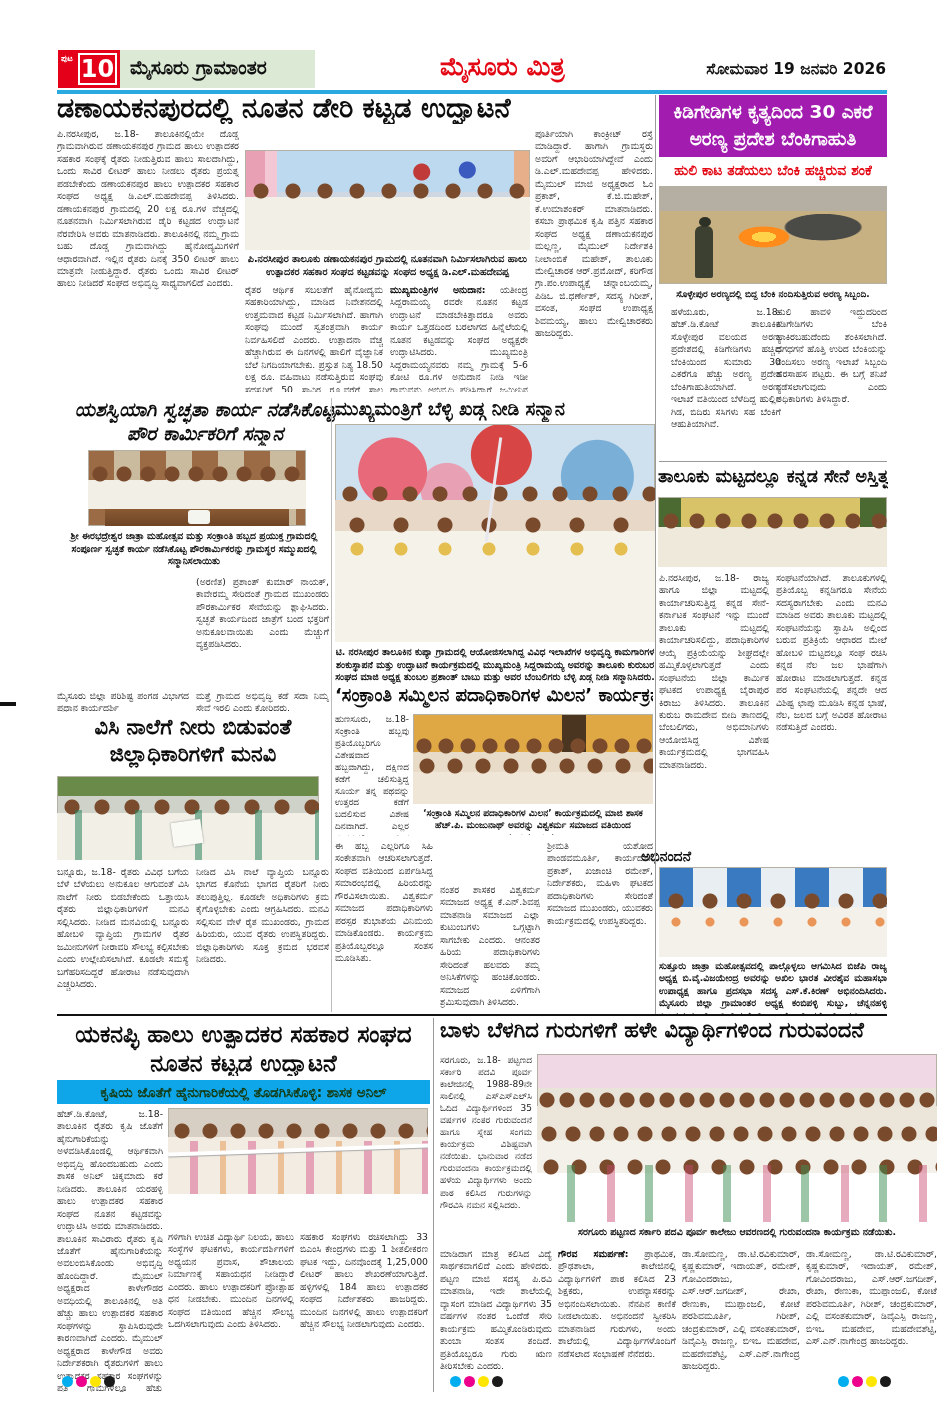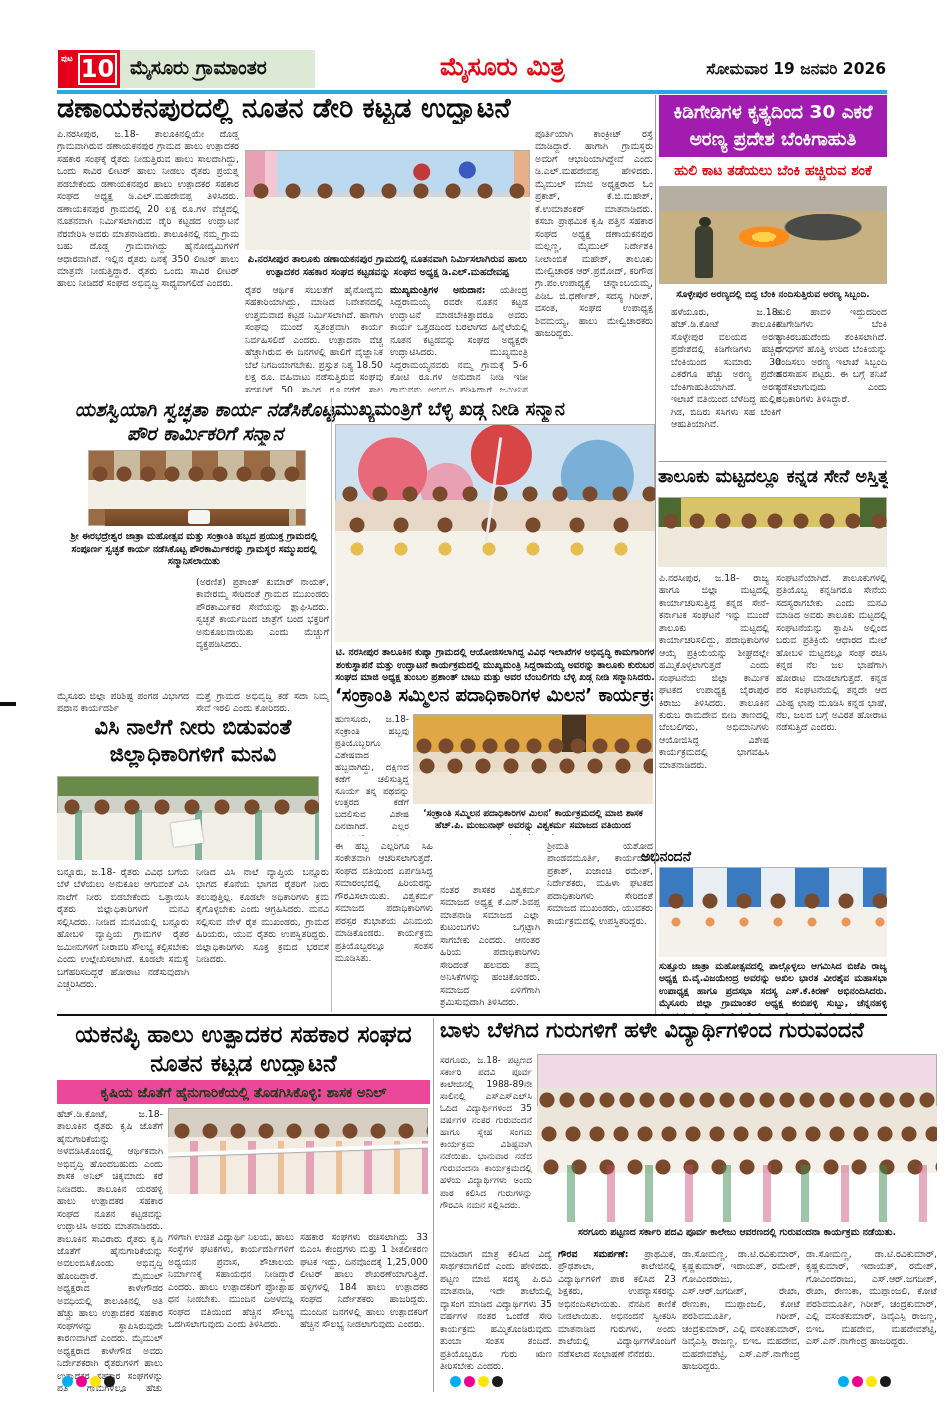"ಕೃಷಿಯ ಜೊತೆಗೆ ಹೈನುಗಾರಿಕೆಯಲ್ಲಿ" div.abs { background: #ec4899 -> #0ea5e9 }
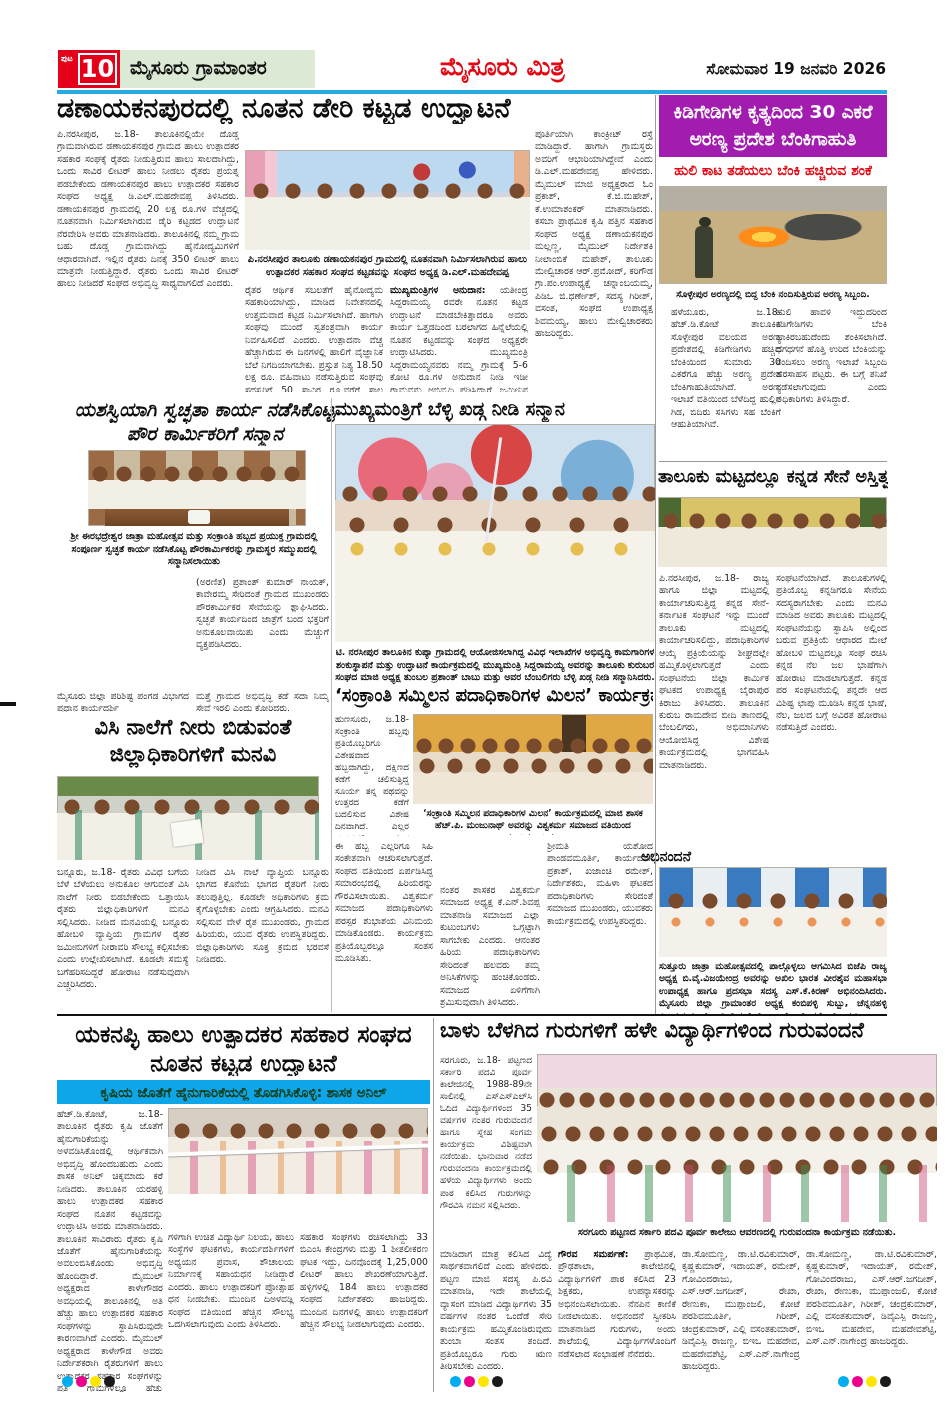"ಗಳಿಗಾಗಿ ಉಚಿತ ವಿದ್ಯಾರ್ಥಿ ನಿಲಯ, ಹಾಲು" div.abs { text: ದಿಅಳವಡ್ಲಿ -> ದಿನಗಳಲ್ಲಿ }
